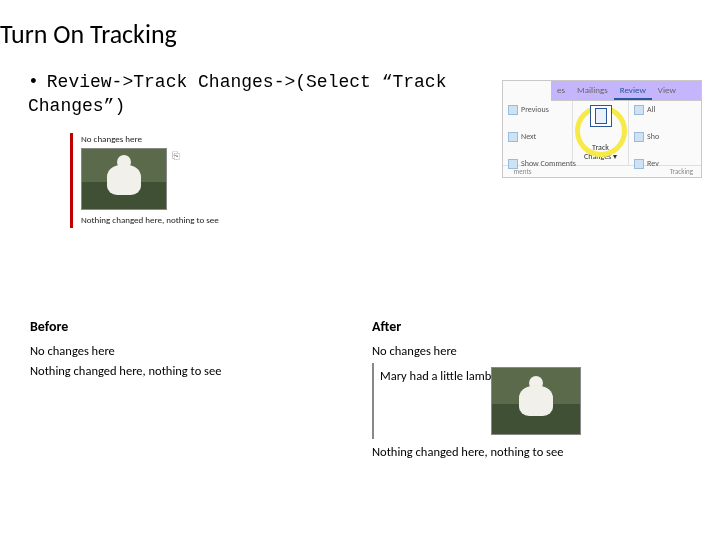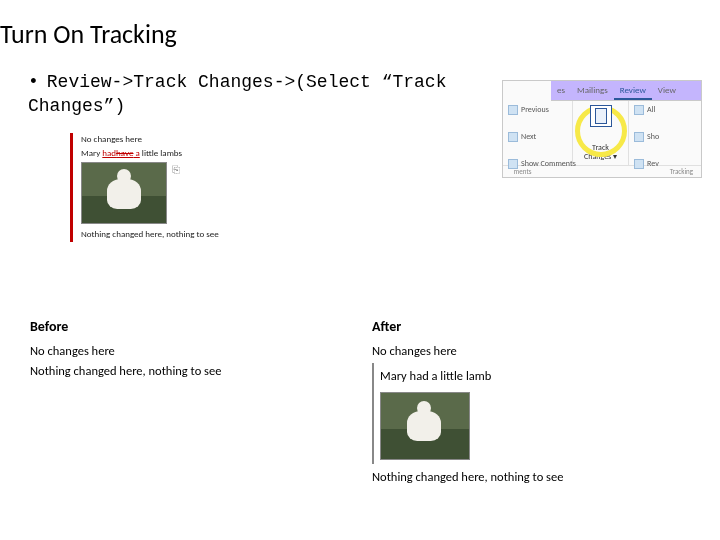"Mary hadhave a little lambs" div.rev-line { html: <div> <span>Mary </span><span>had</span><span>have</span><span> a</span><span> little lambs</span> </div> -> none }
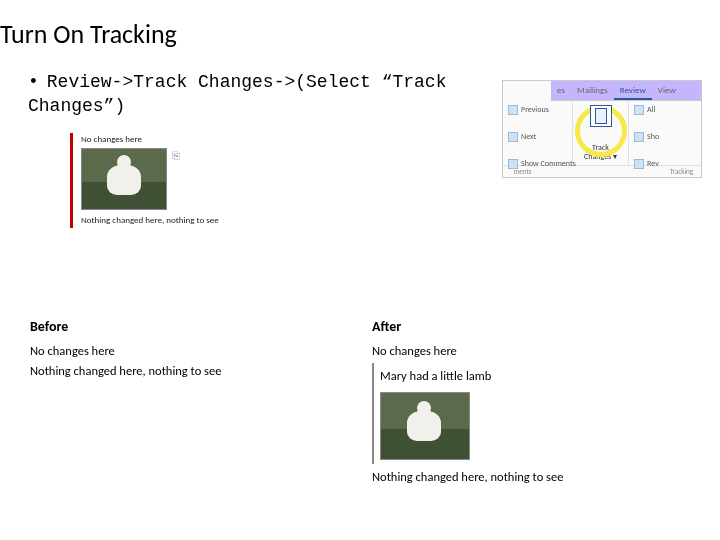"Mary had a little lamb" .col .with-img { flex-direction: column -> row }
